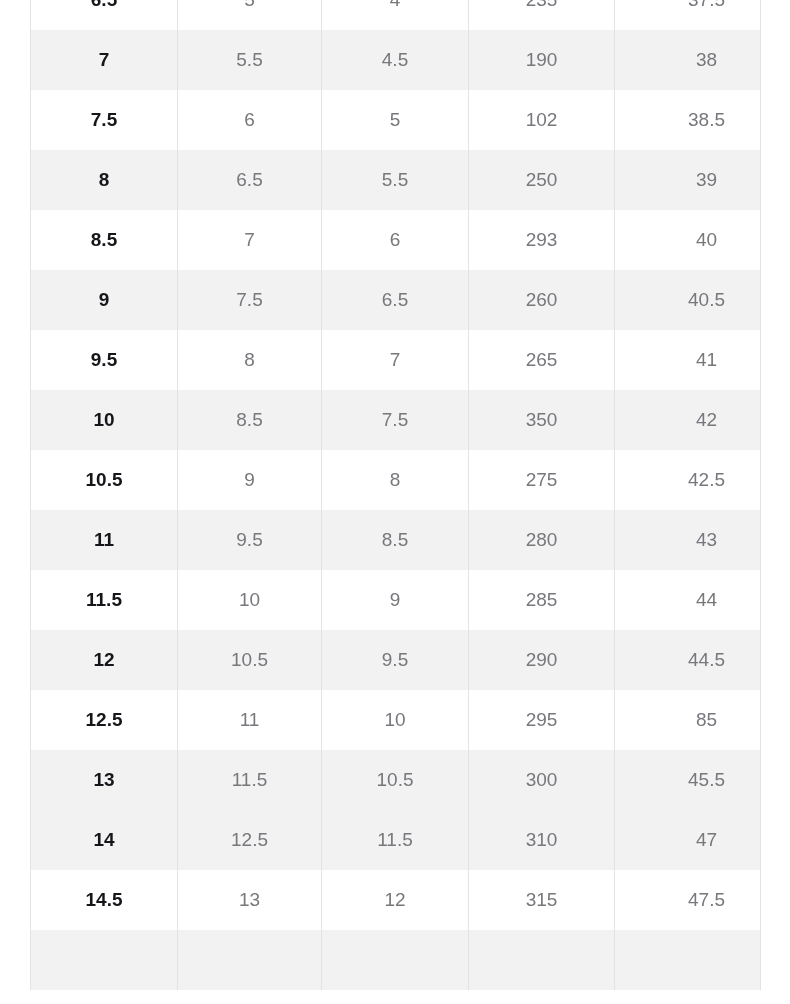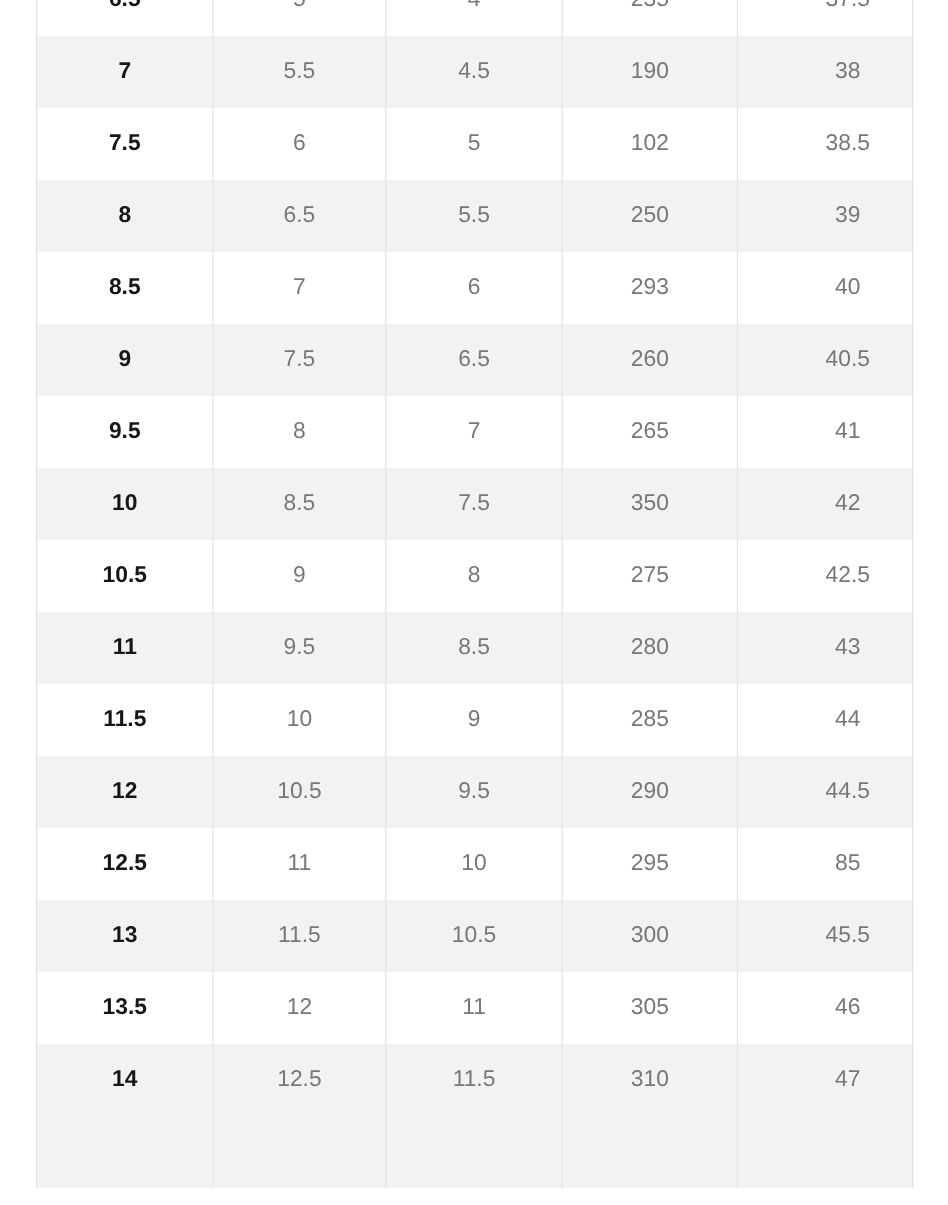"13.5" tr.odd-row { html: <tr> <td>13.5</td> <td>12</td> <td>11</td> <td>305</td> <td>46</td> </tr> -> none }
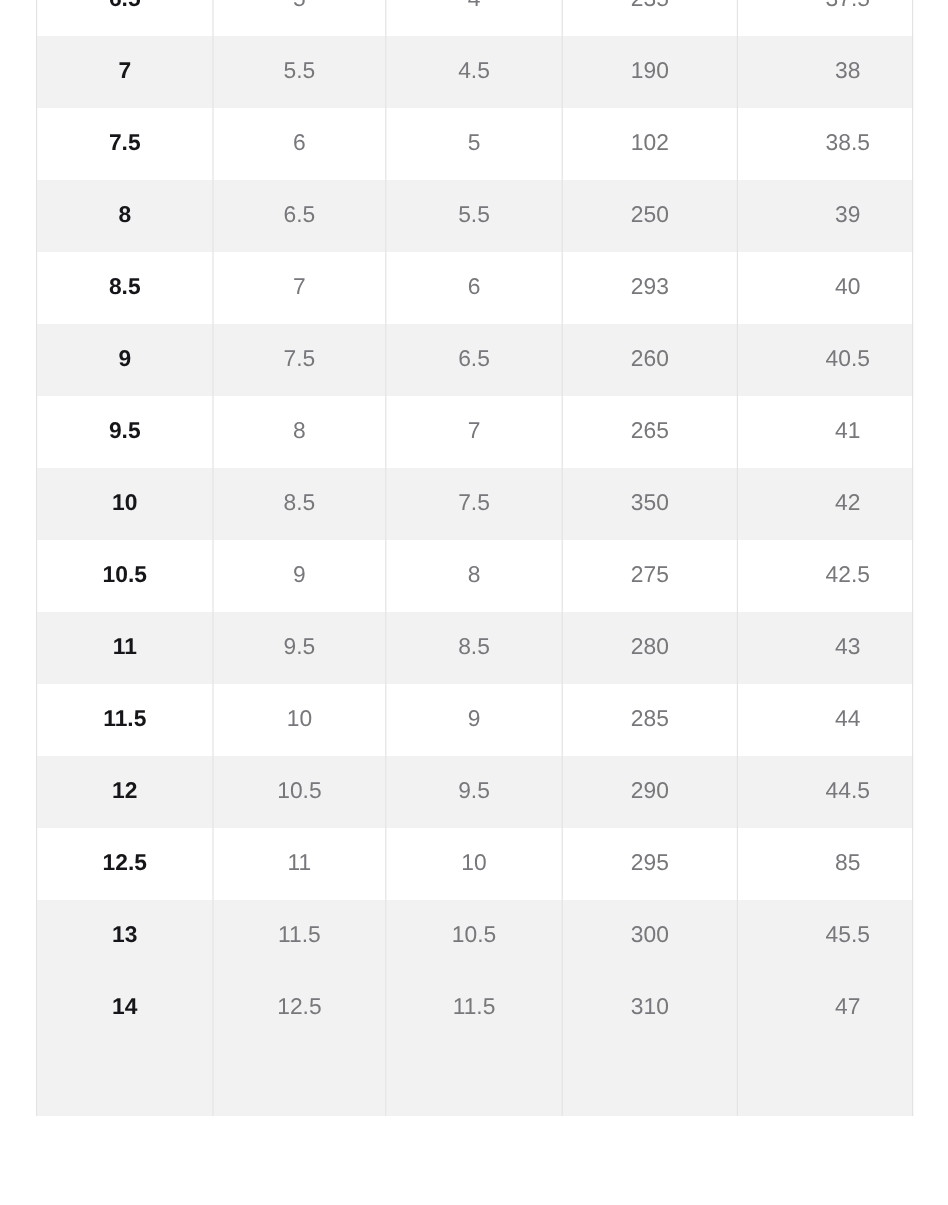"14.5" tr.odd-row { html: none -> <tr> <td>14.5</td> <td>13</td> <td>12</td> <td>315</td> <td>47.5</td> </tr> }
